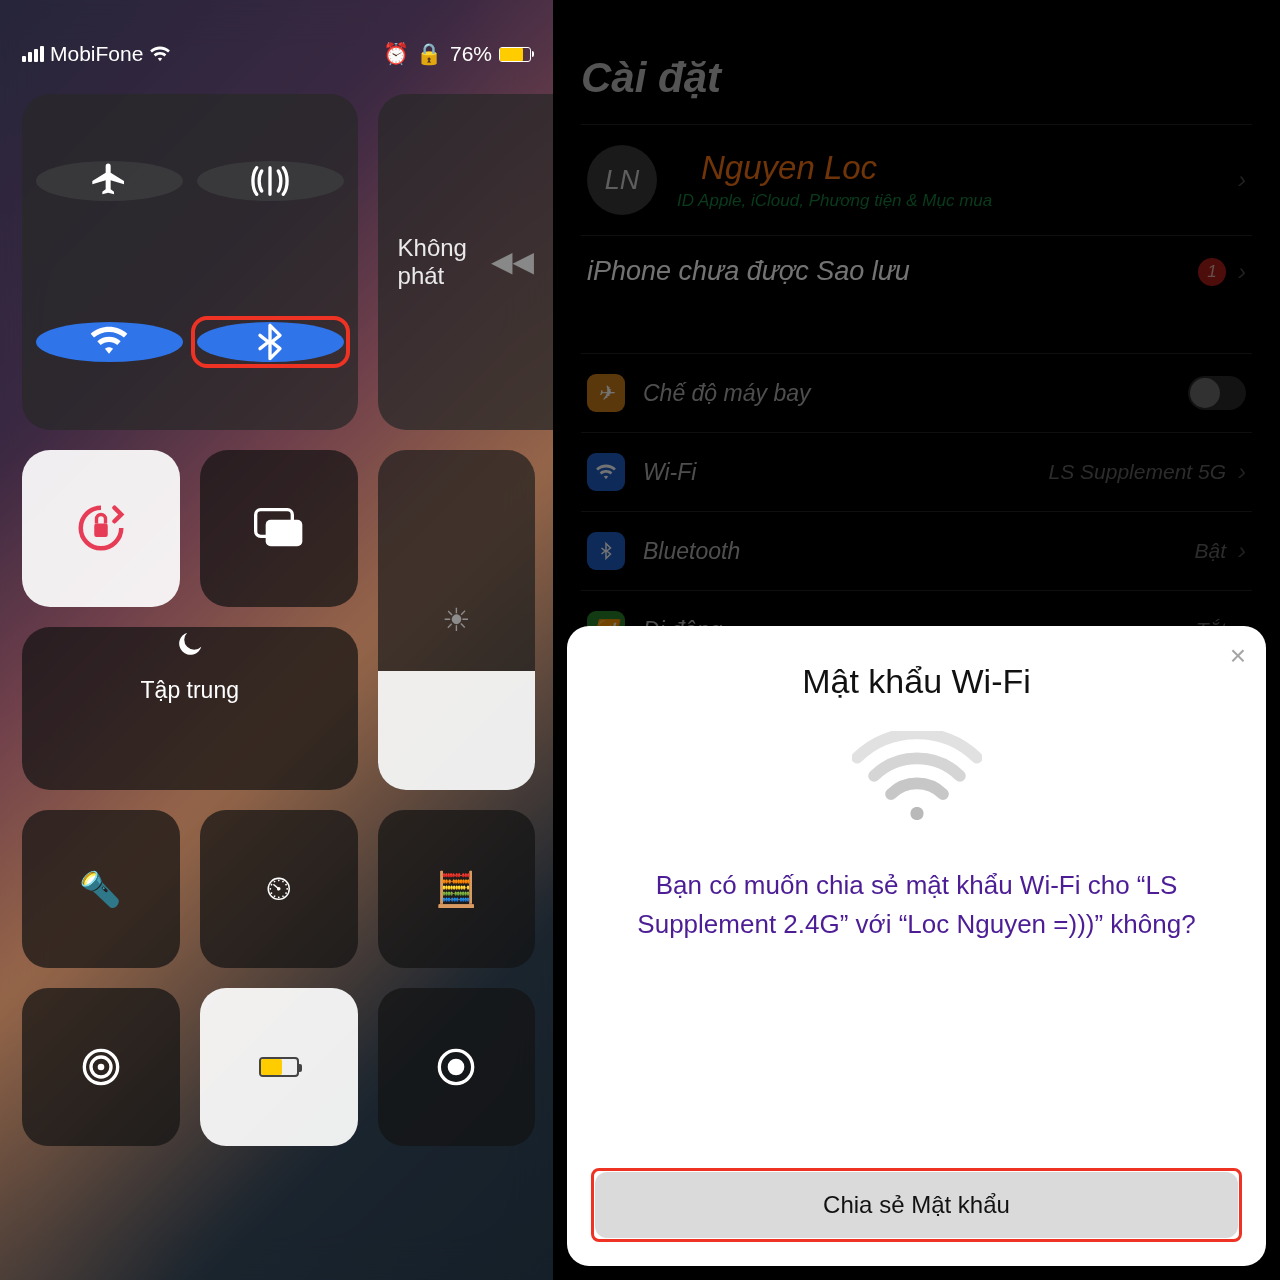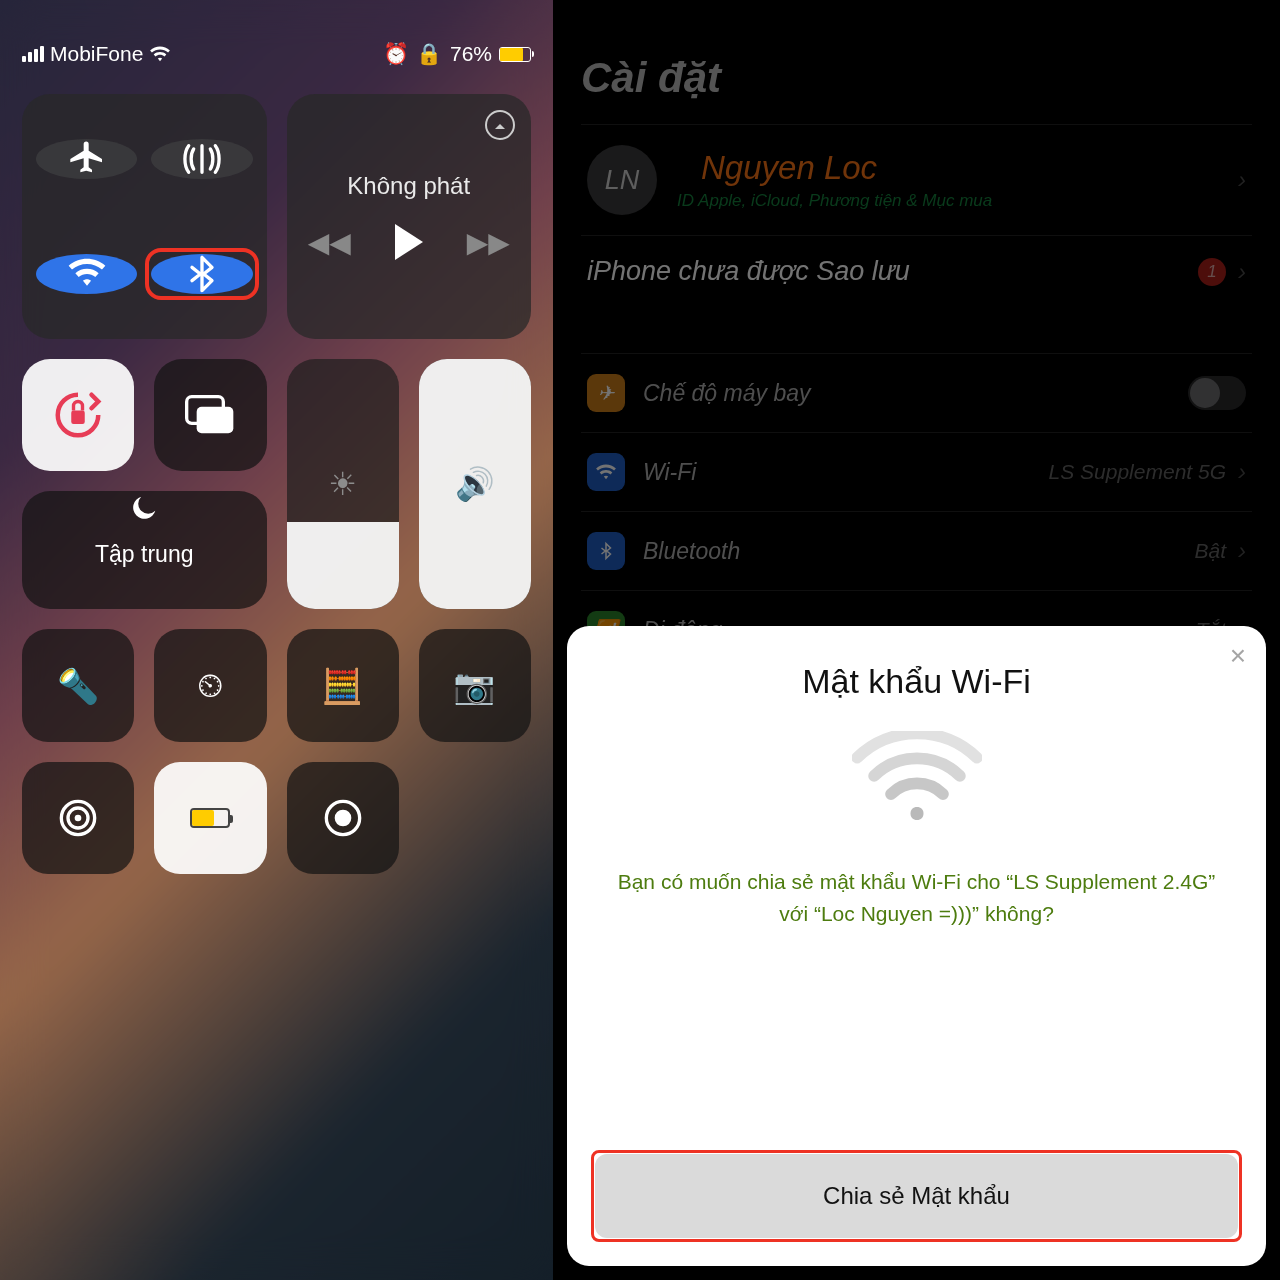"Không phát" .media { flex-direction: column -> row }
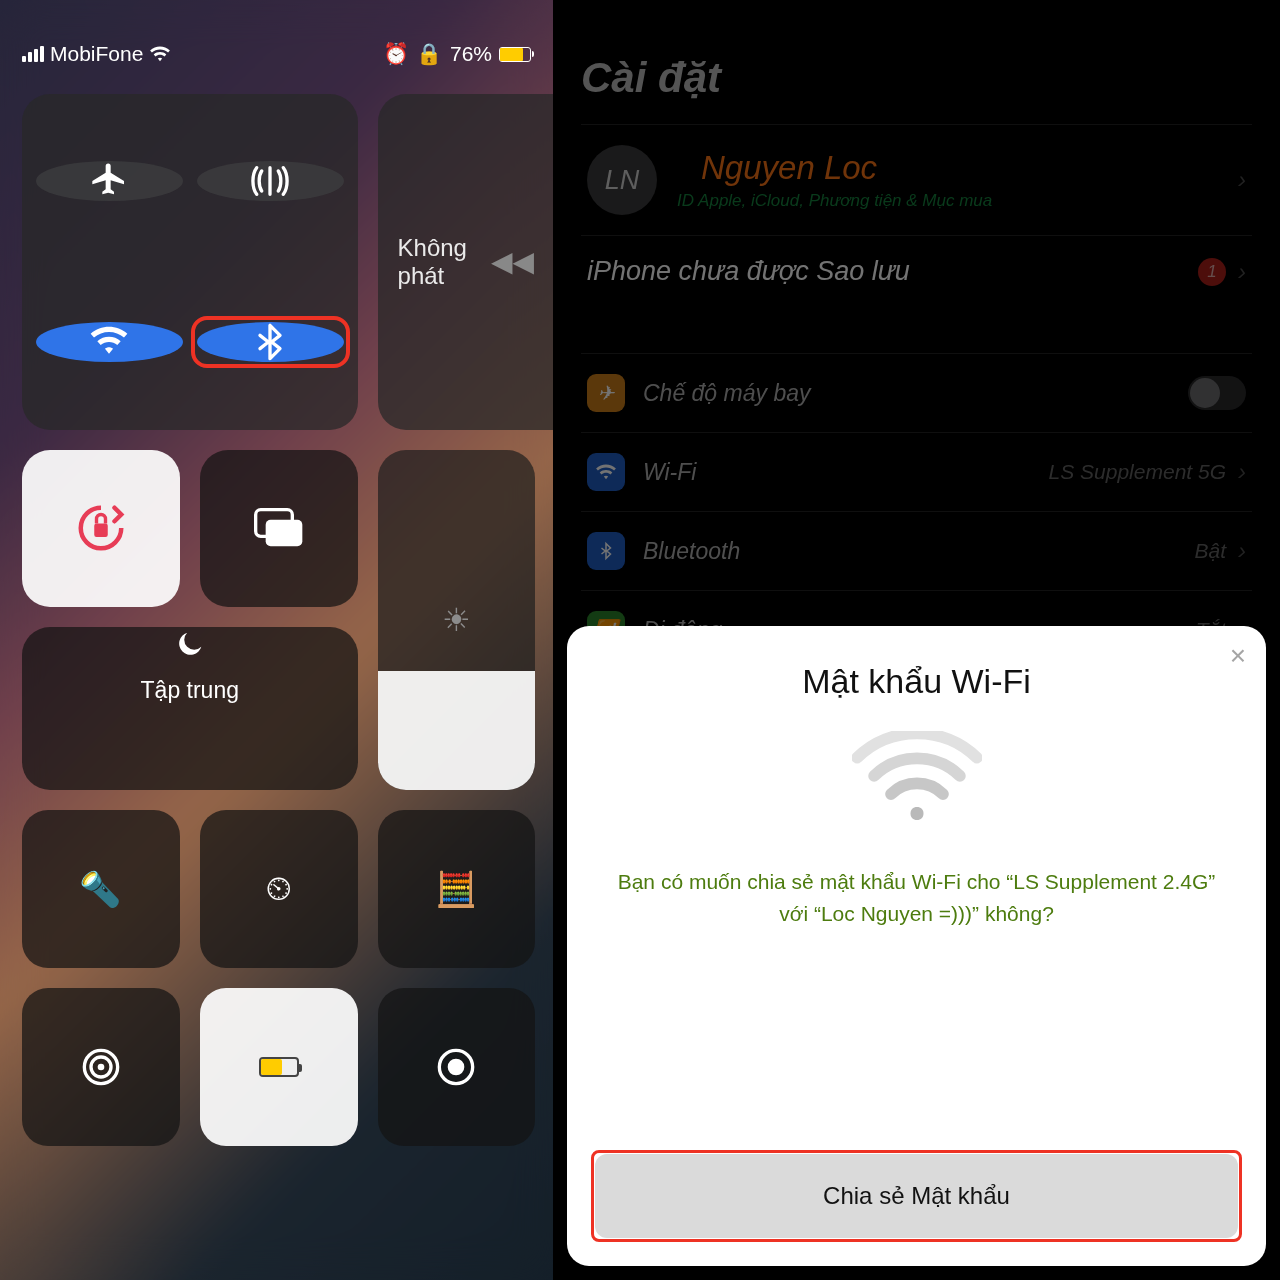"Bạn có muốn chia sẻ" .sheet-body { color: #4d7c0f -> #4c1d95; font-size: 21px -> 26px }
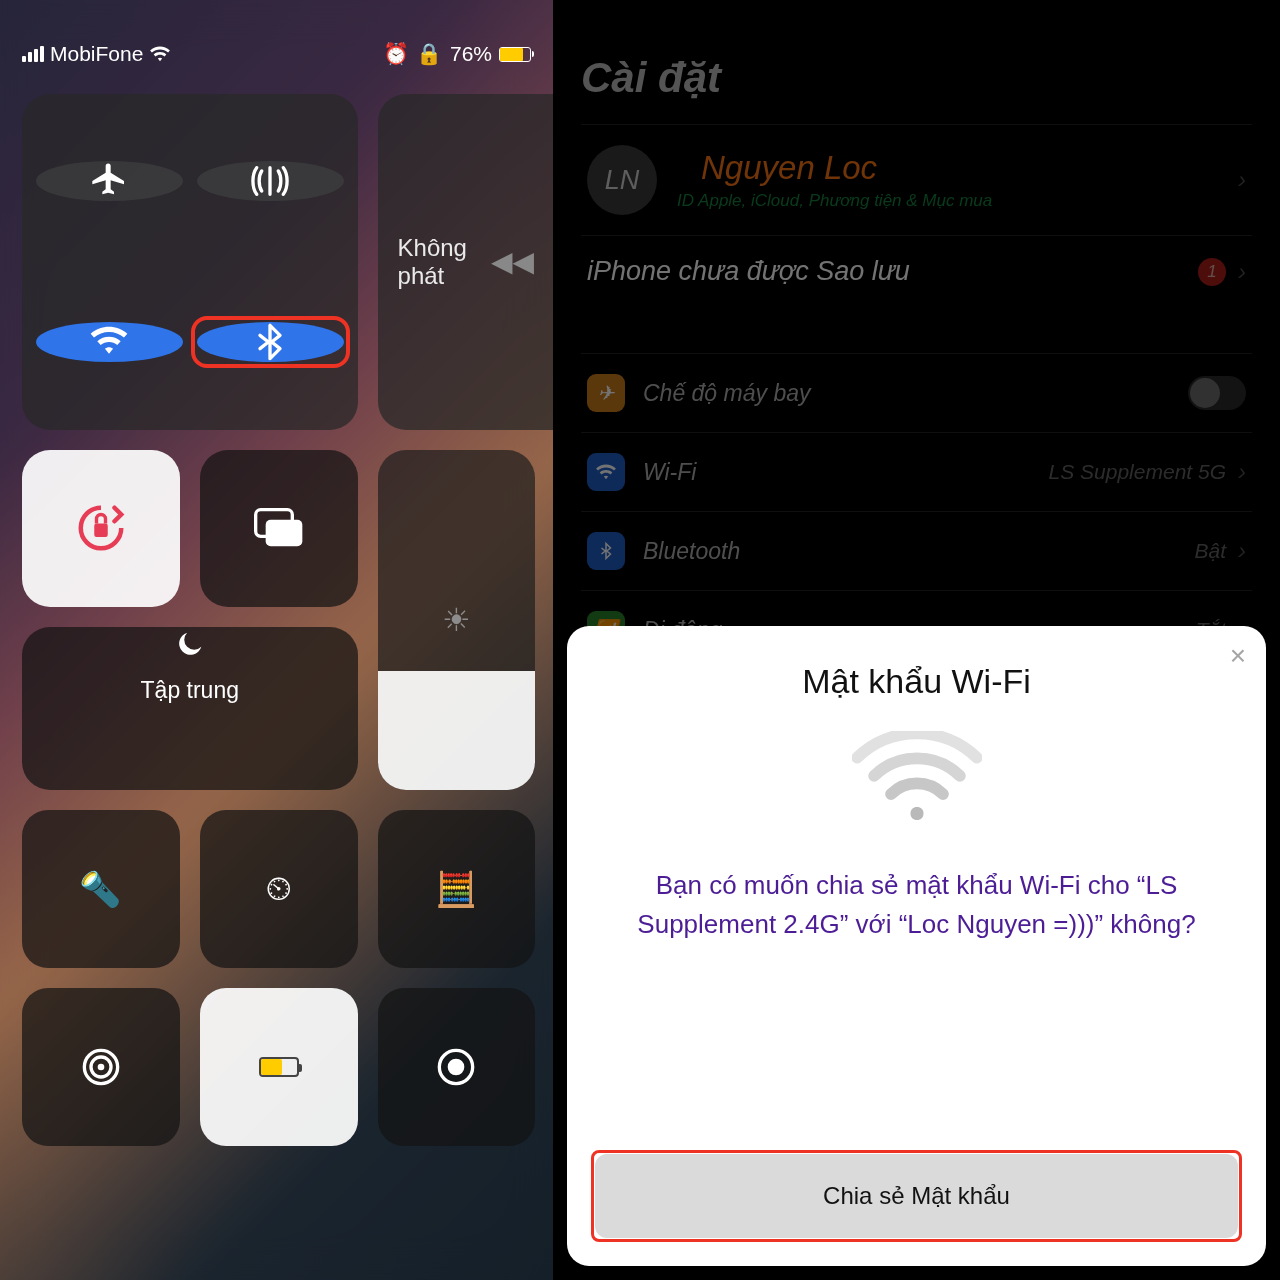"Chia sẻ Mật khẩu" .share-btn { height: 84px -> 66px }
